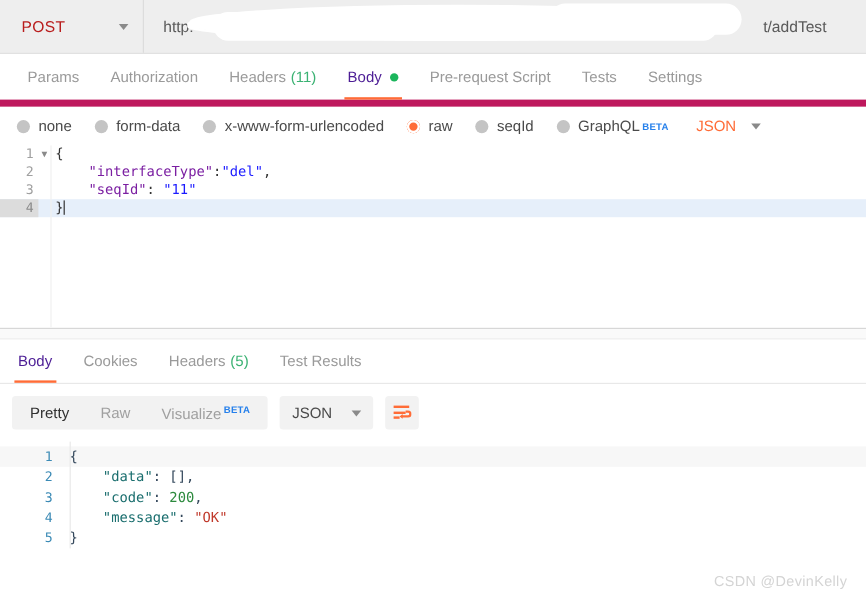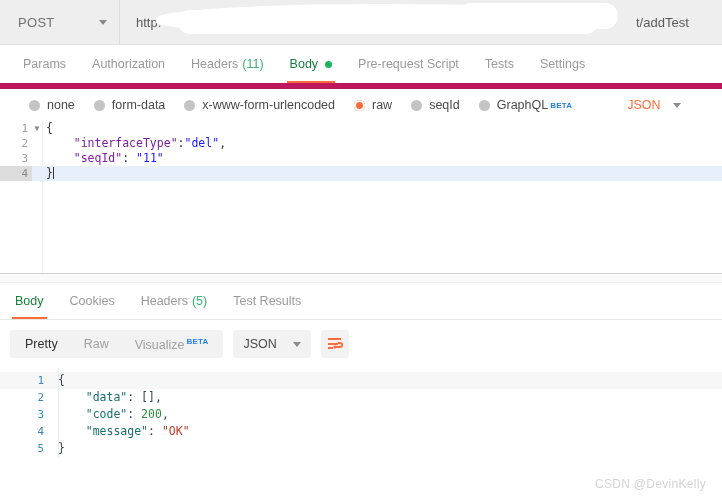"POST" .method-label { color: #737373 -> #b91c1c }
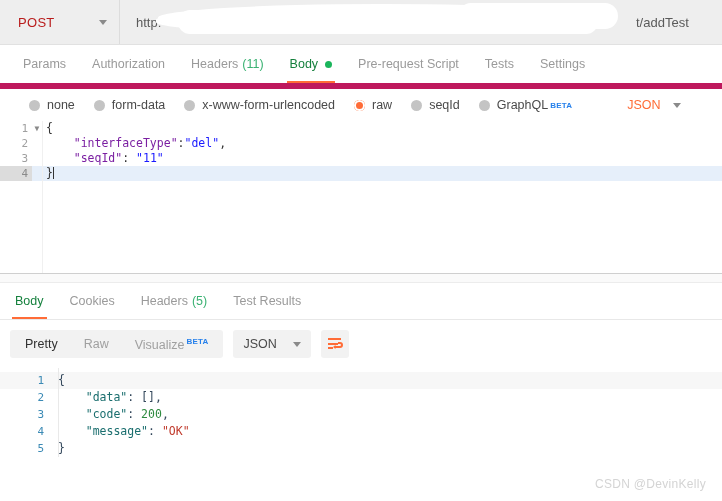"Body" .tab.active { color: #15803d -> #4c1d95 }
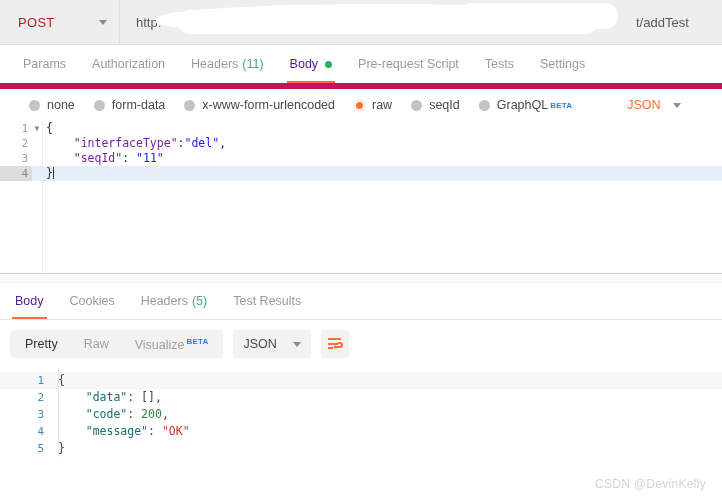"none" .bodytype-row { gap: 32px -> none; padding-left: 29px -> 14px }
